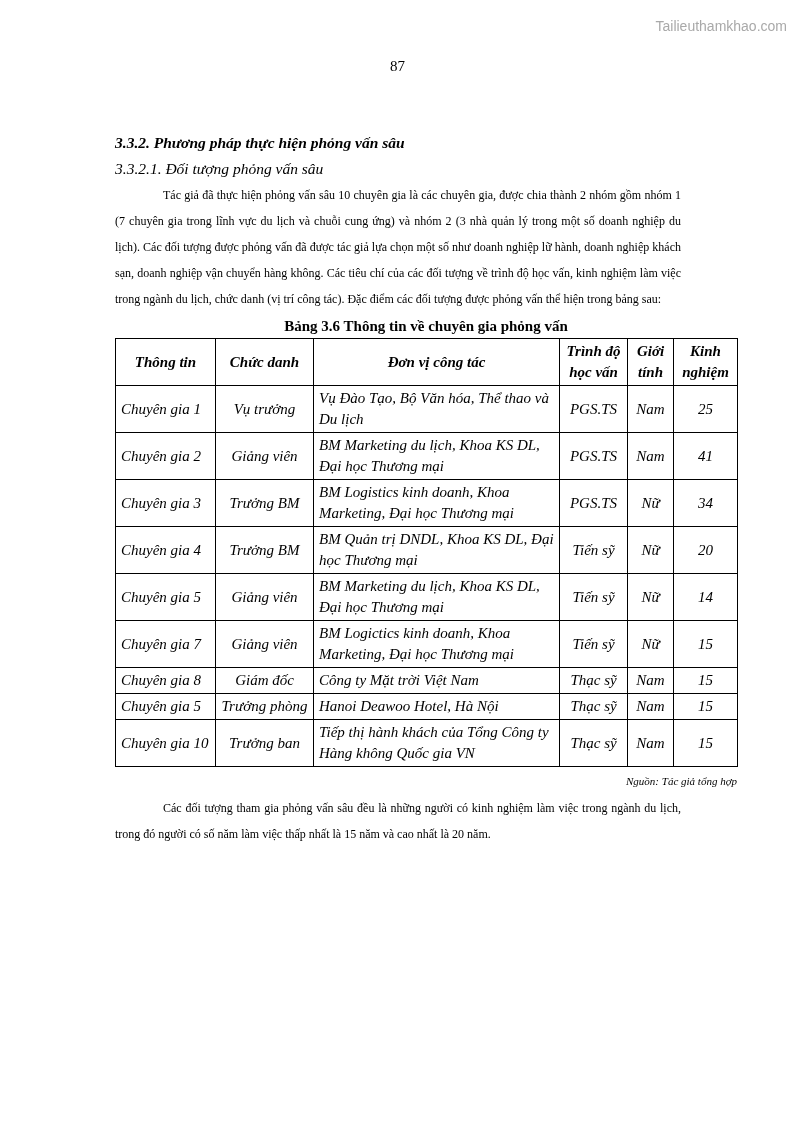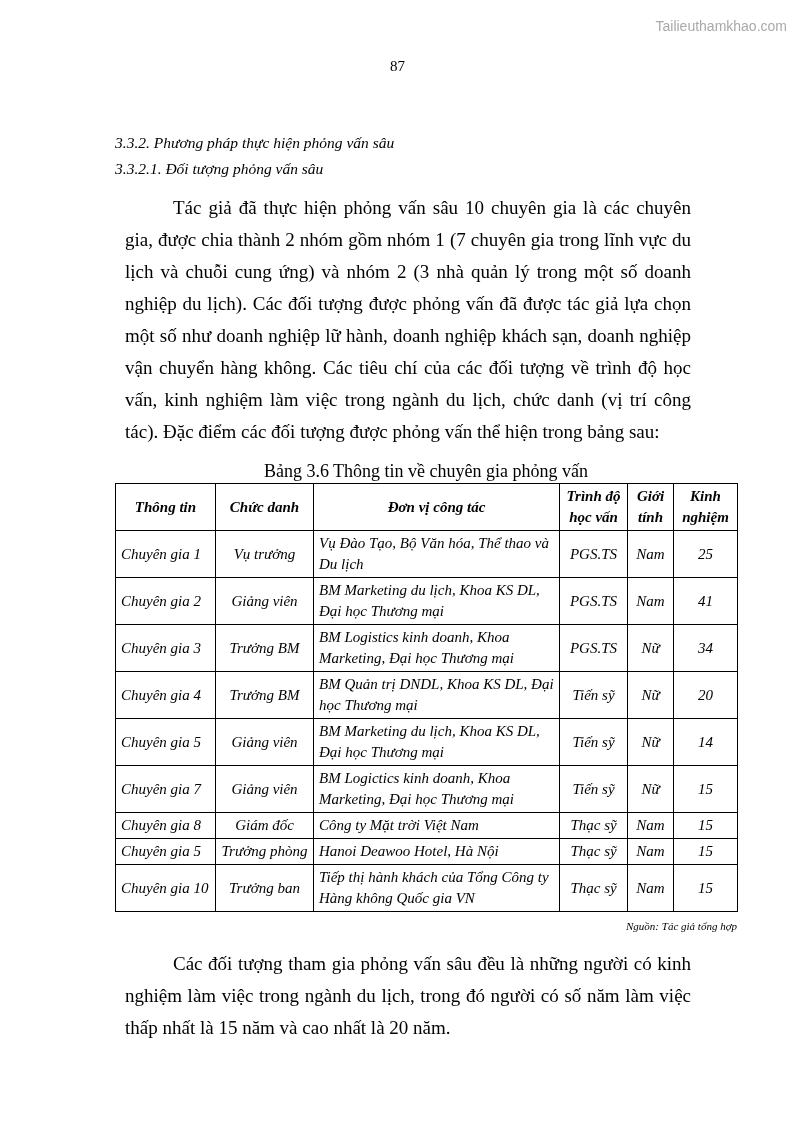"3.3.2. Phương pháp thực hiện" .heading { font-weight: normal -> bold }
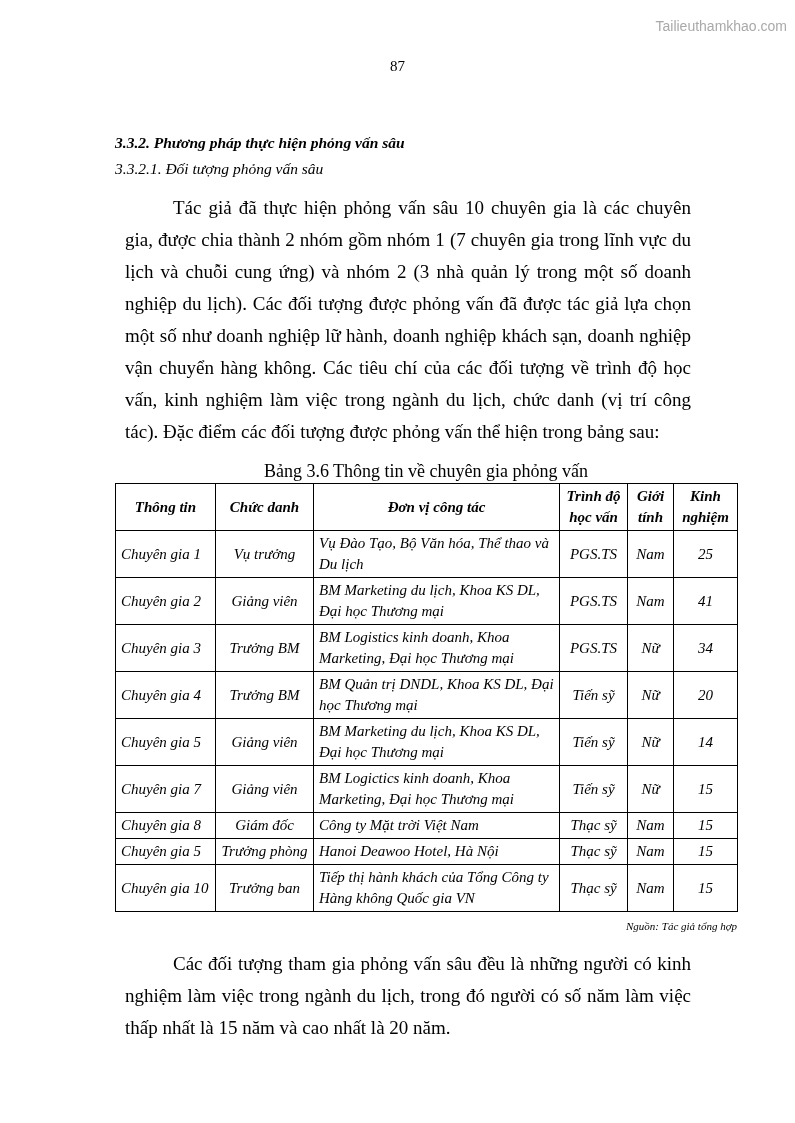"Tác giả đã thực hiện" .para { font-size: 19px -> 12px; line-height: 32px -> 26px; margin: 10px -> 0 }
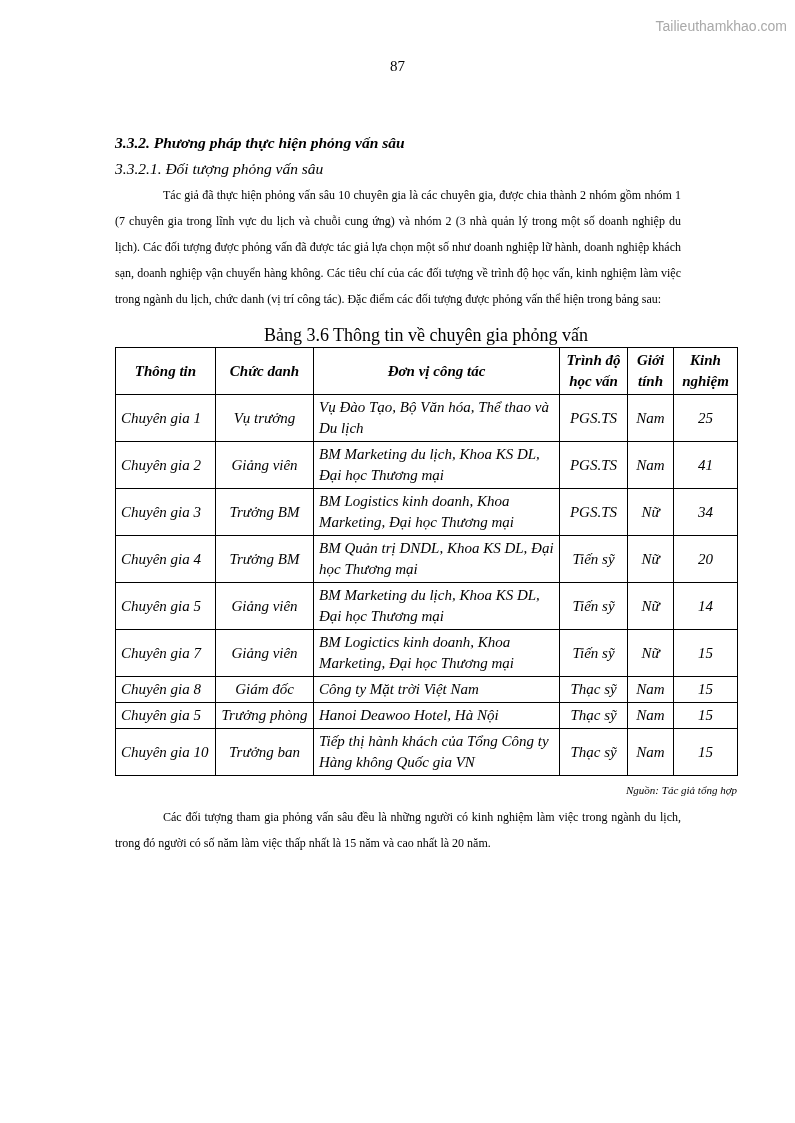"Bảng 3.6 Thông tin về" .table-caption { font-size: 18px -> 15px; font-weight: normal -> bold; margin-top: 11px -> 2px }
